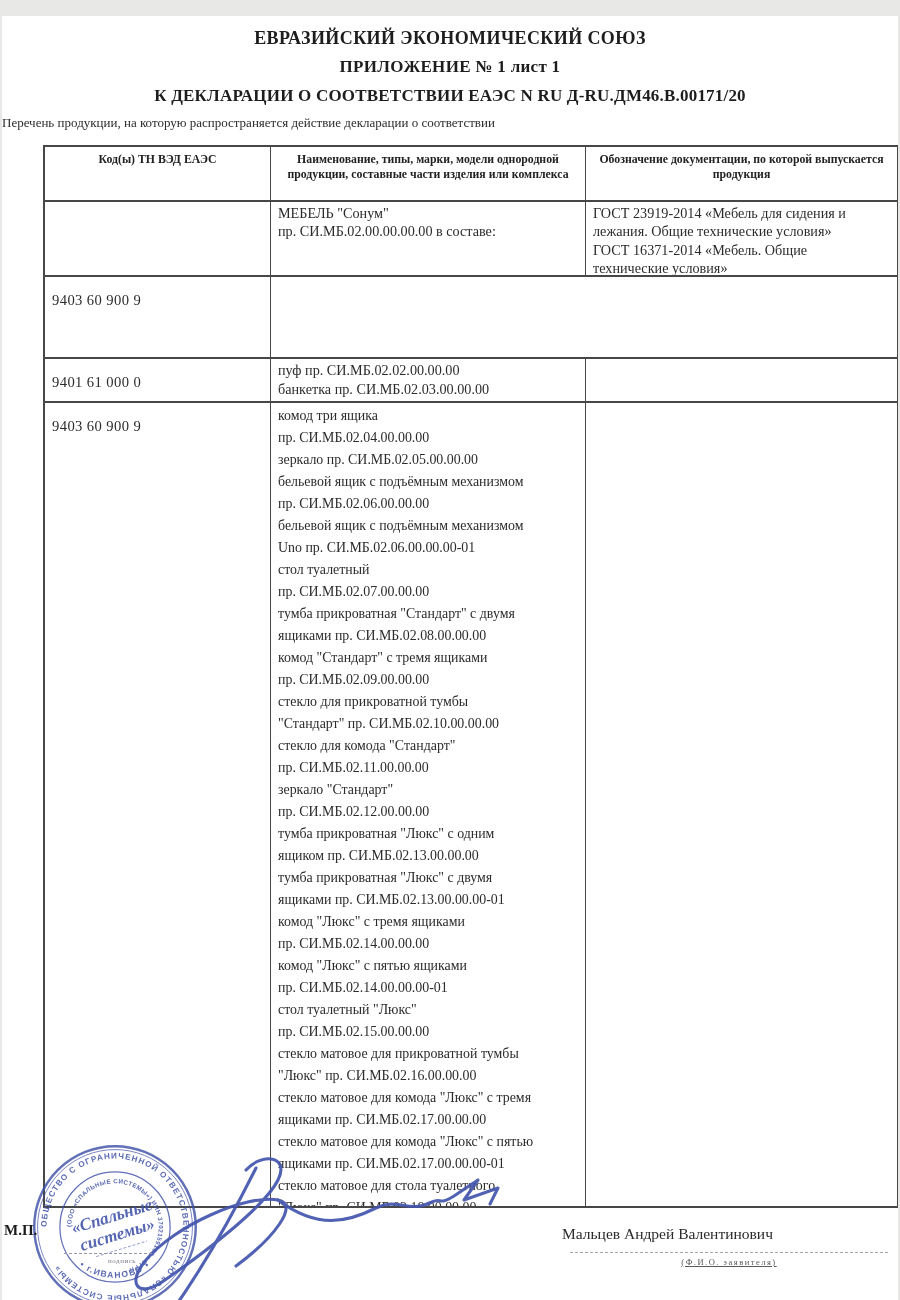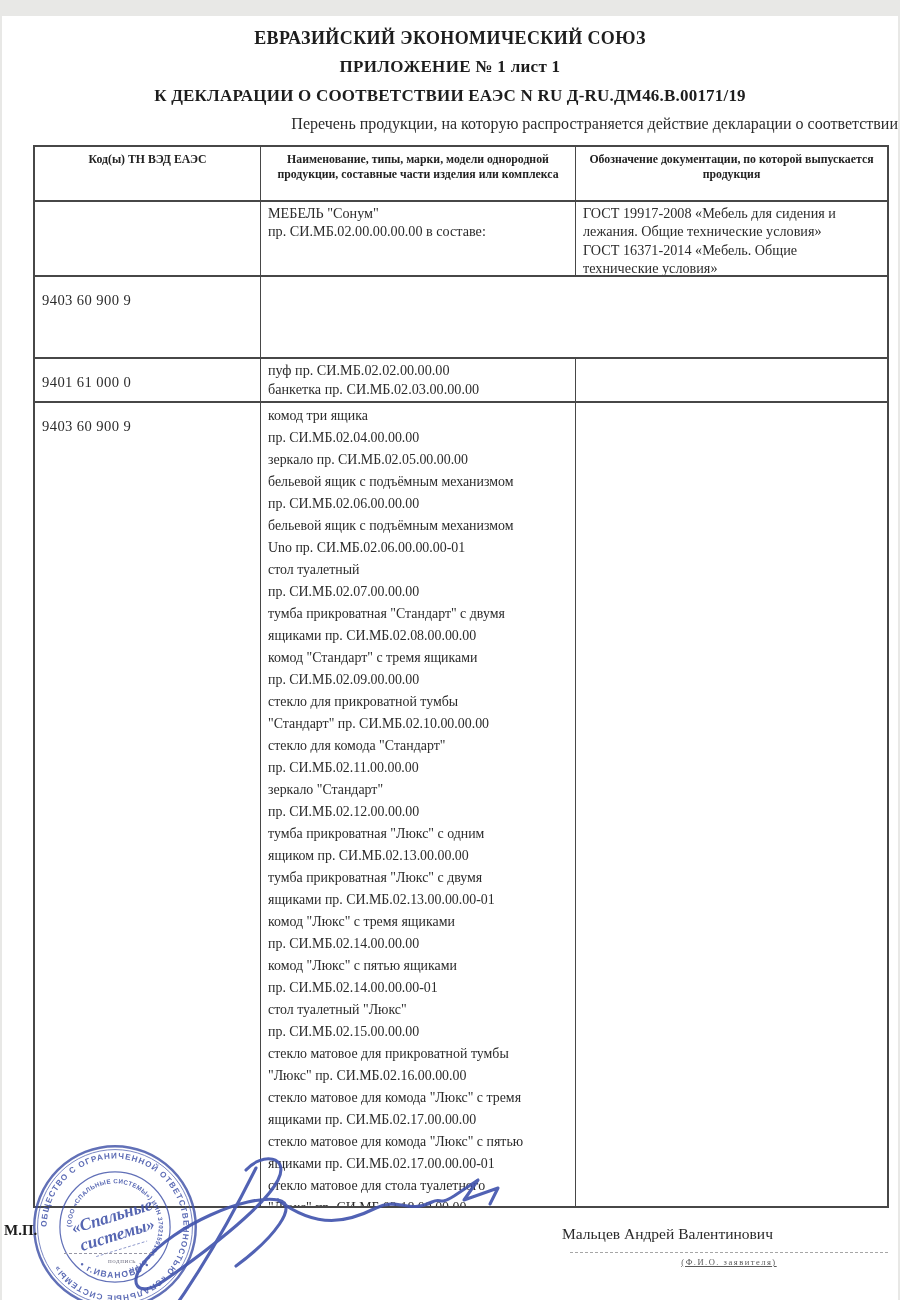"К ДЕКЛАРАЦИИ О СООТВЕТСТВИИ ЕАЭС" div.doc-title { text: Д-RU.ДМ46.В.00171/19 -> Д-RU.ДМ46.В.00171/20 }
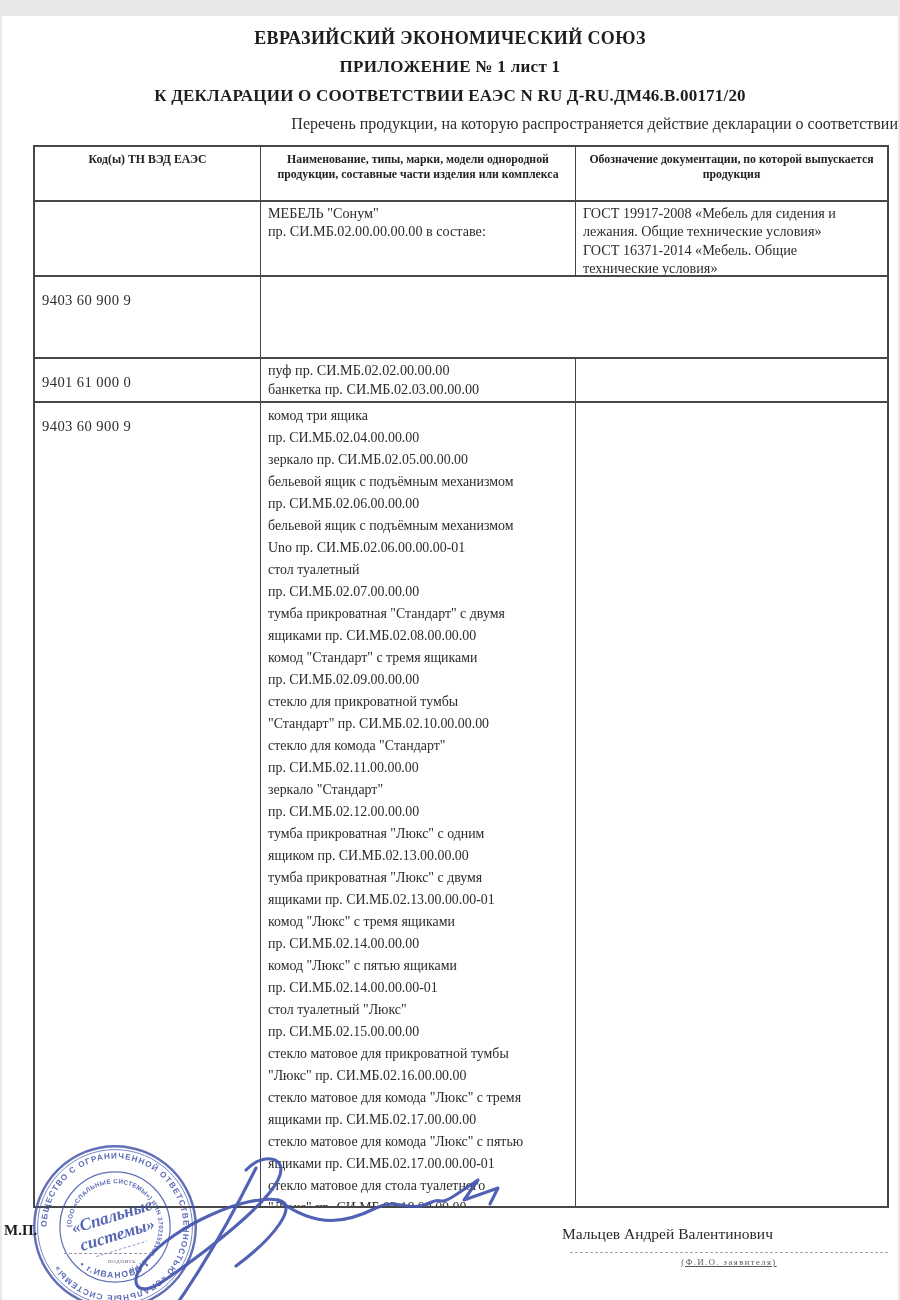"Перечень продукции, на которую" .subtitle { font-size: 16px -> 13px; text-align: right -> left }
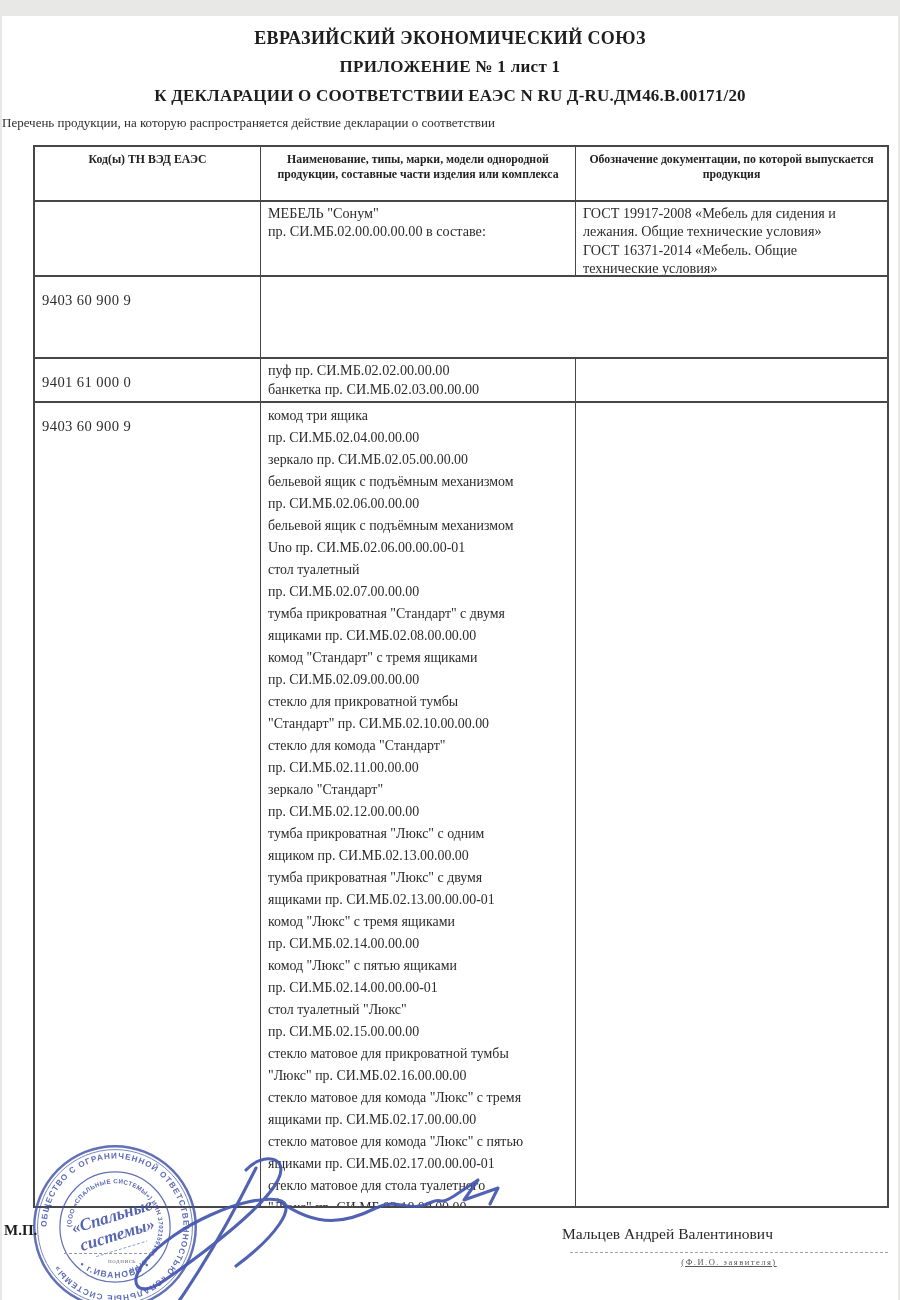"Код(ы) ТН ВЭД ЕАЭС" .ptable { left: 31px -> 41px }
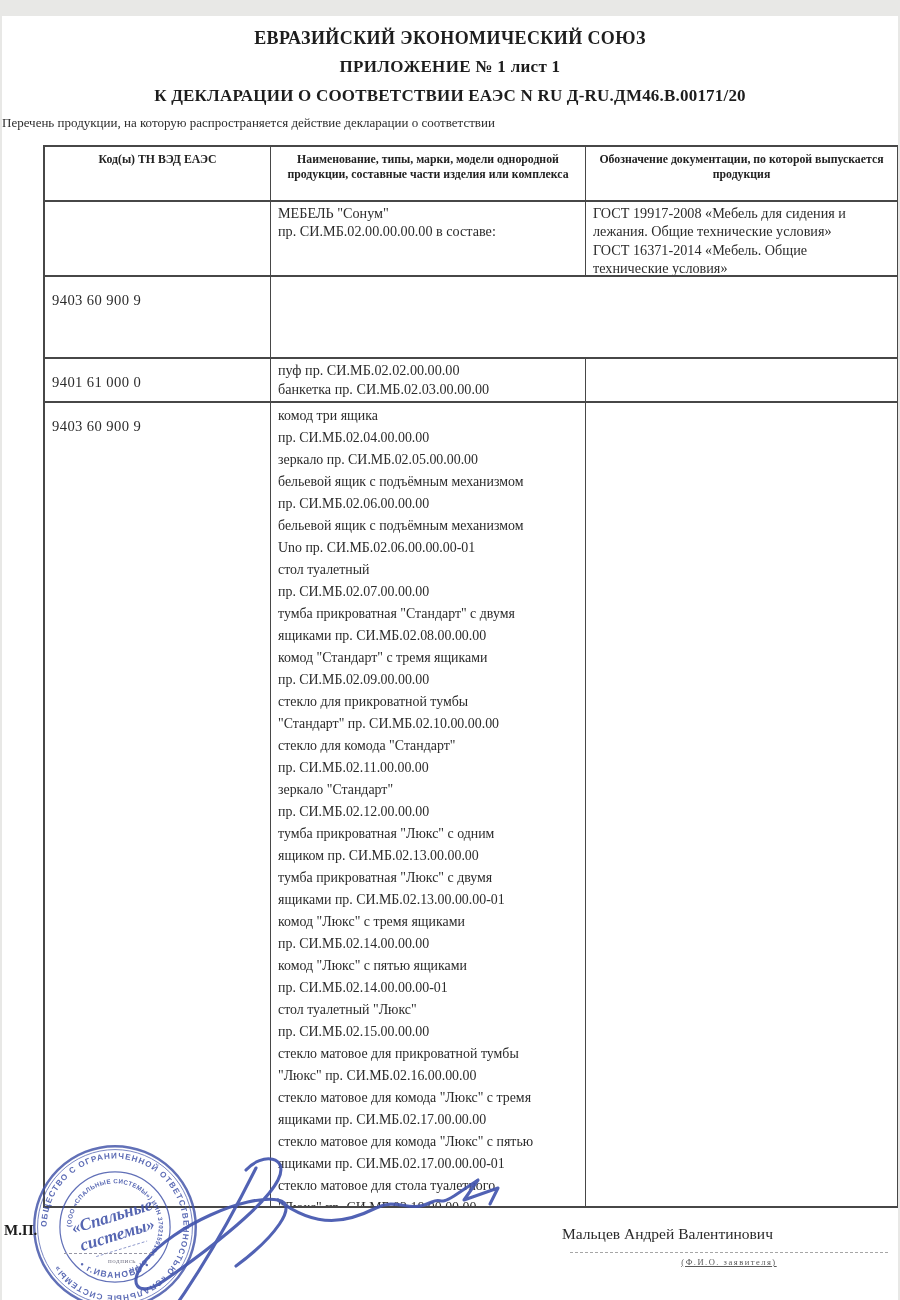"ГОСТ 19917-2008 «Мебель для сидения" div.cell { text: 19917-2008 -> 23919-2014 }
